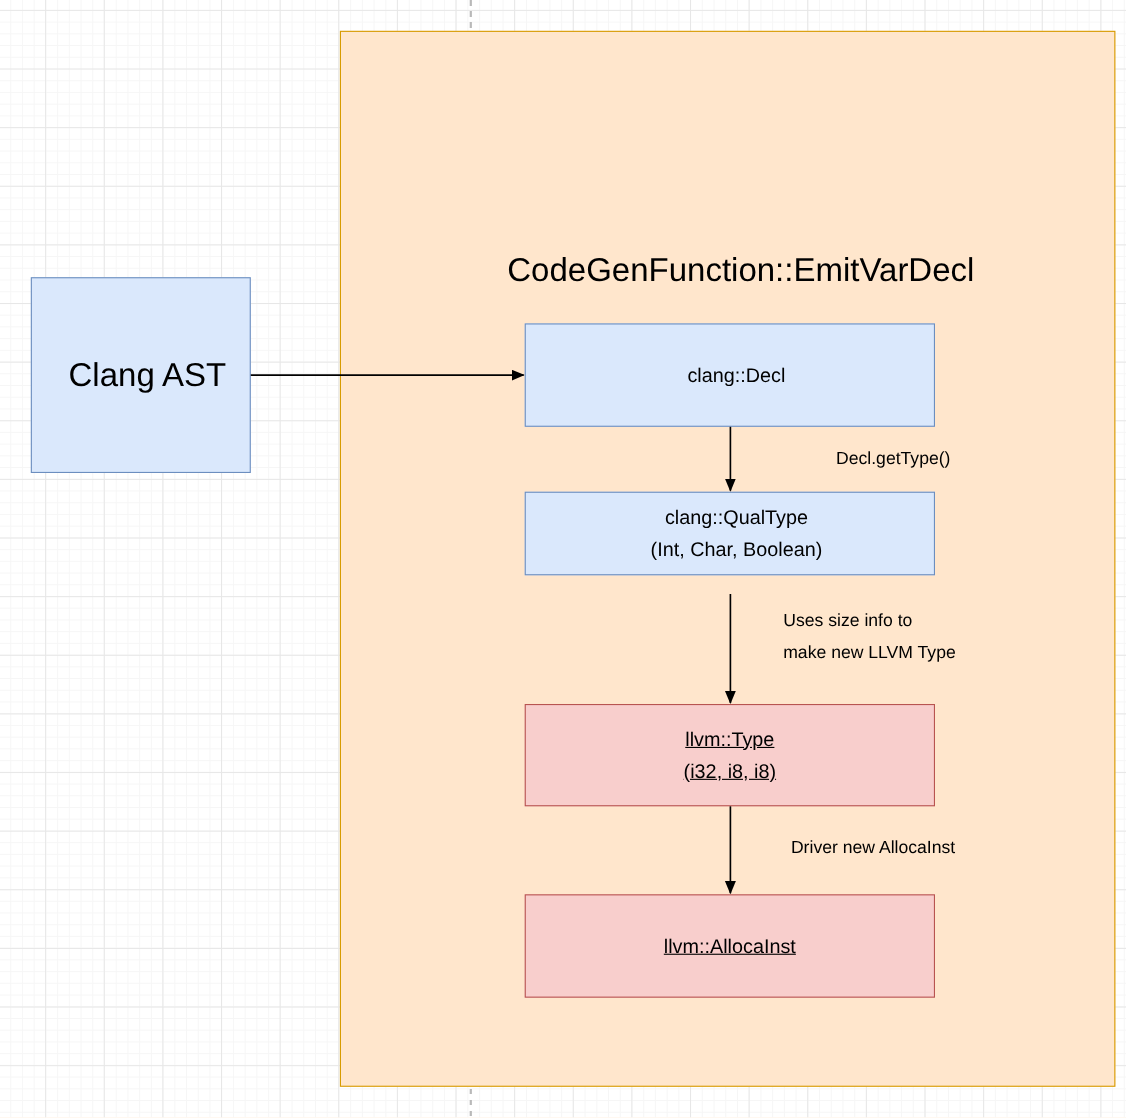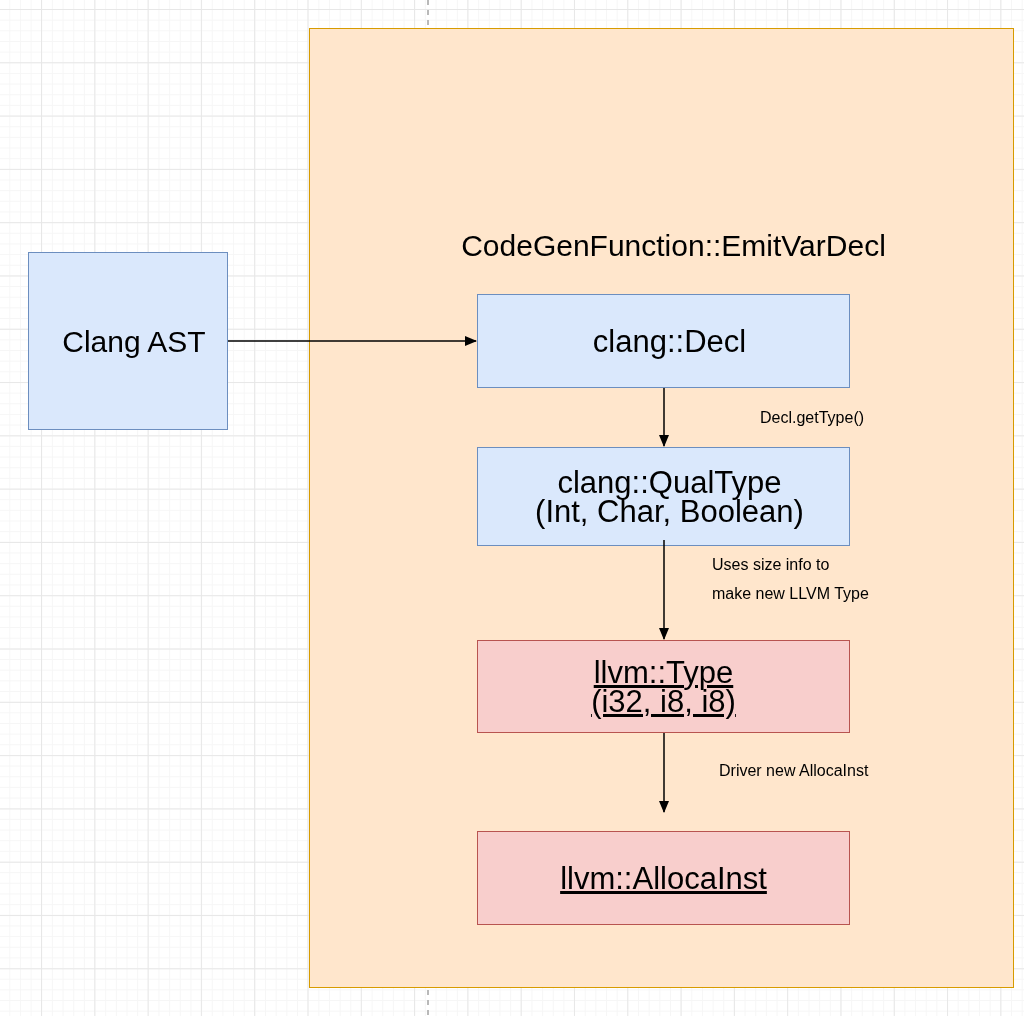"clang::Decl" .node { font-size: 31px -> 18px }
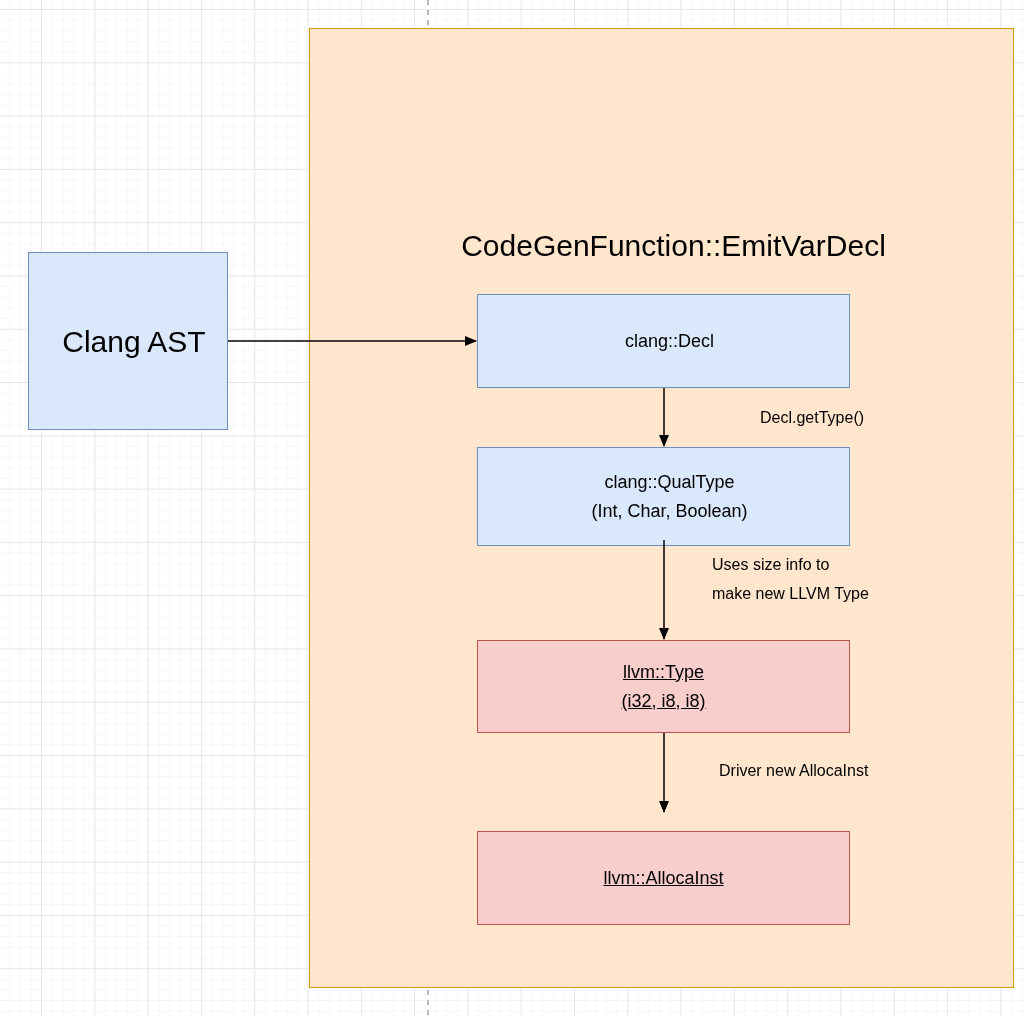"clang::QualType" #node-clang-qualtype { height: 99px -> 76px }
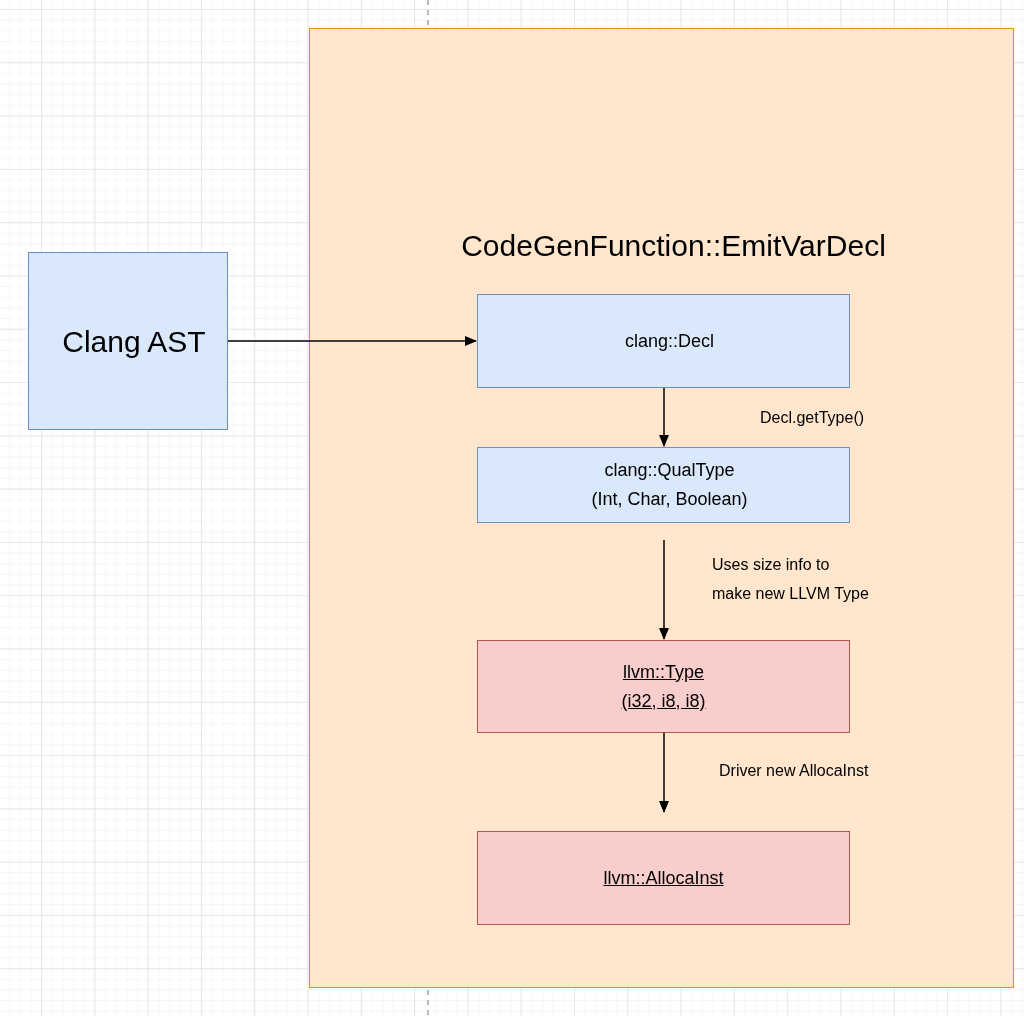"llvm::AllocaInst" #node-llvm-allocainst { margin-top: 18px -> none }
